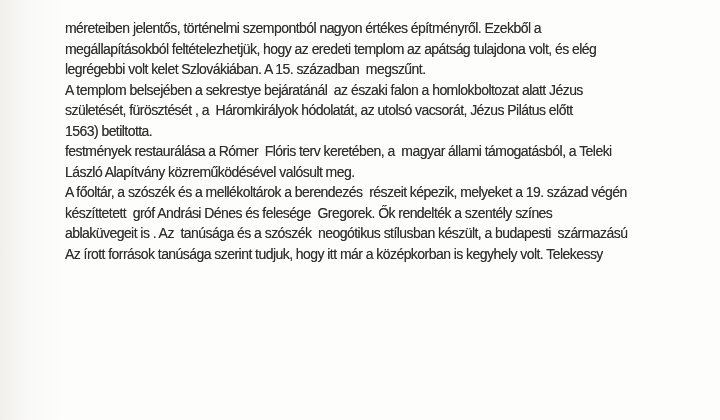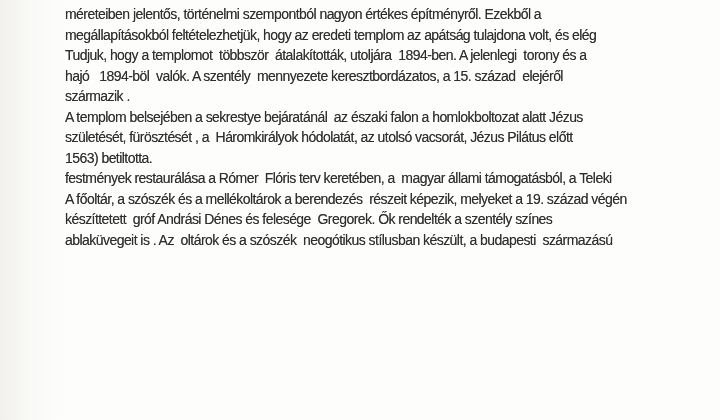"méreteiben jelentős, történelmi" .text-block { top: 4px -> 18px }
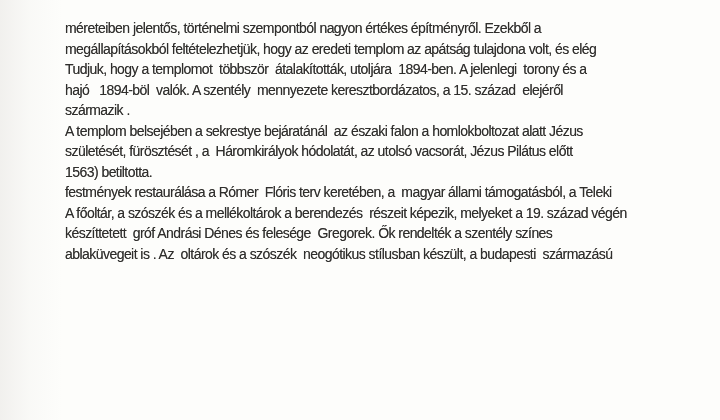"legrégebbi volt kelet Szlovákiában. A" div.text-line { html: none -> <div>legrégebbi volt kelet Szlovákiában. A 15. században megszűnt.</div> }
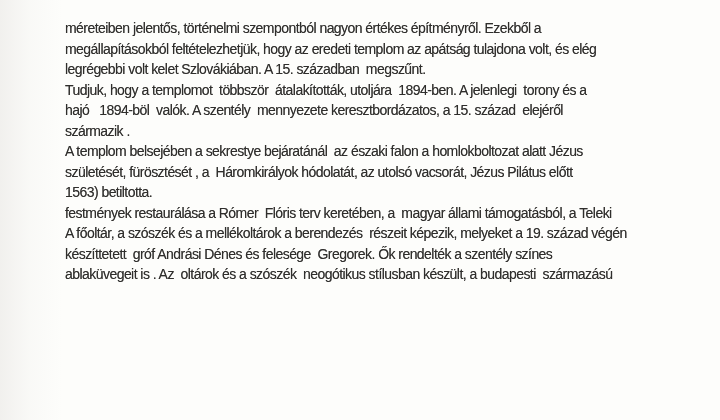"Tudjuk, hogy a templomot többször" div.paragraph { html: <div> <div>Tudjuk, hogy a templomot többször átalakították, utoljára 1894-ben. A jelenlegi torony és a</div> <div>hajó 1894-böl valók. A szentély mennyezete keresztbordázatos, a 15. század elejéről</div> <div>származik .</div> </div> -> none }
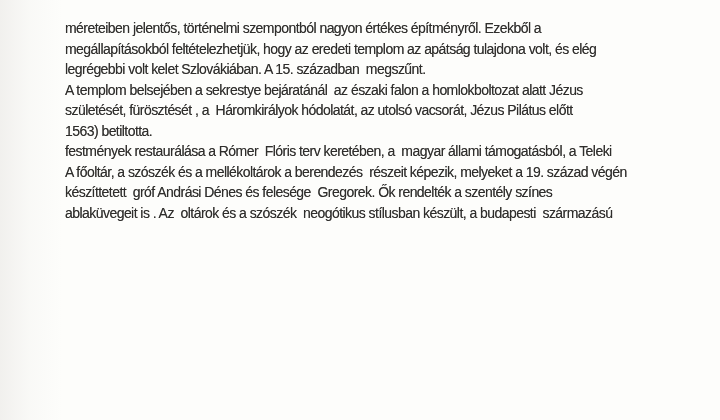"László Alapítvány közreműködésével" div.text-line { html: none -> <div>László Alapítvány közreműködésével valósult meg.</div> }
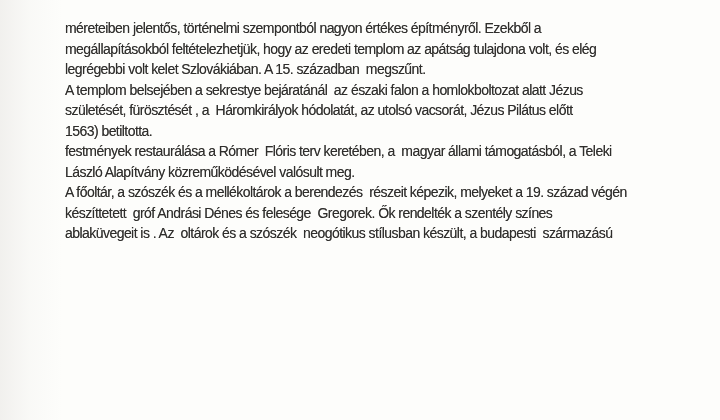"ablaküvegeit is . Az oltárok" div.text-line { text: oltárok -> tanúsága }
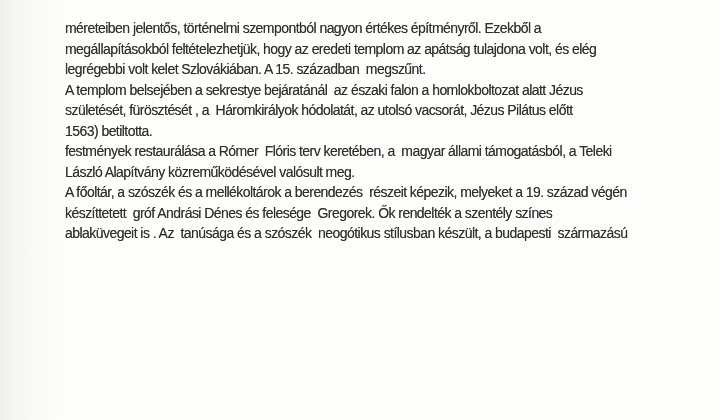"Az írott források tanúsága szerint" div.paragraph { html: none -> <div> <div>Az írott források tanúsága szerint tudjuk, hogy itt már a középkorban is kegyhely volt. Telekessy</div> </div> }
